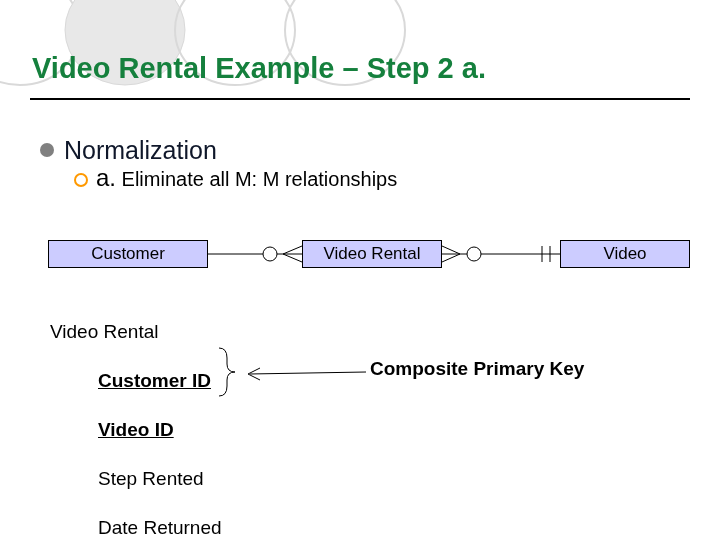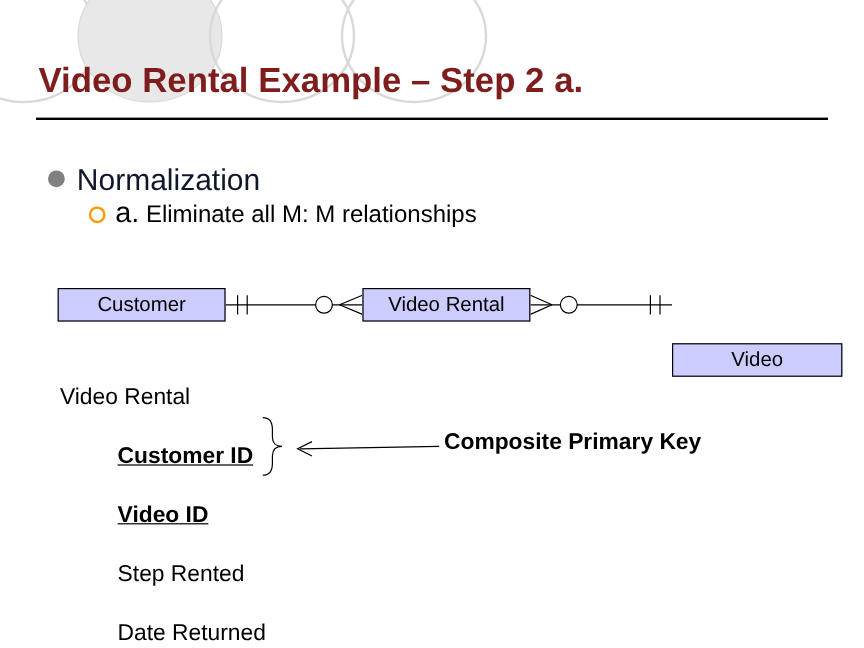"Video Rental Example – Step" .title { color: #7f1d1d -> #15803d }
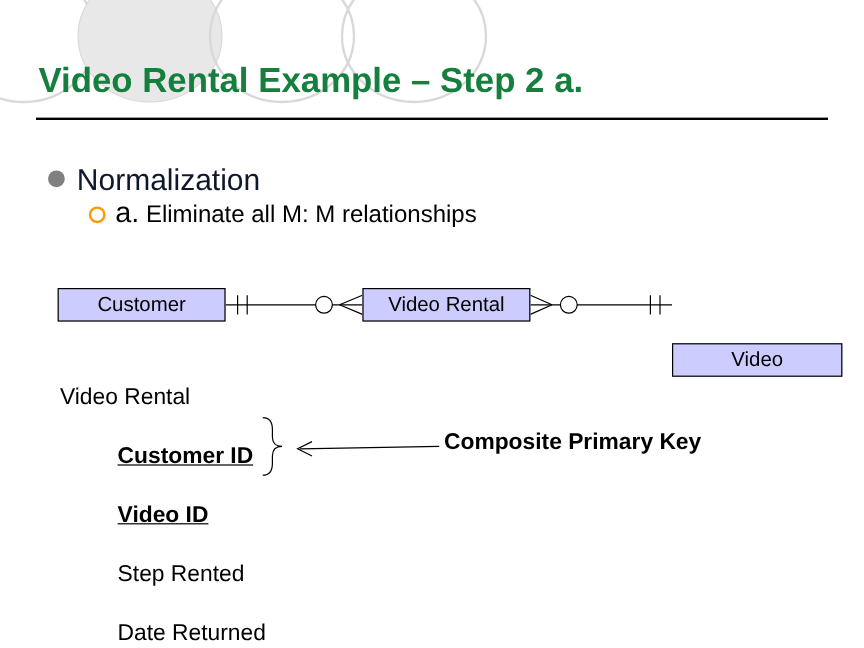"Customer" #e-cust { width: 140px -> 160px }
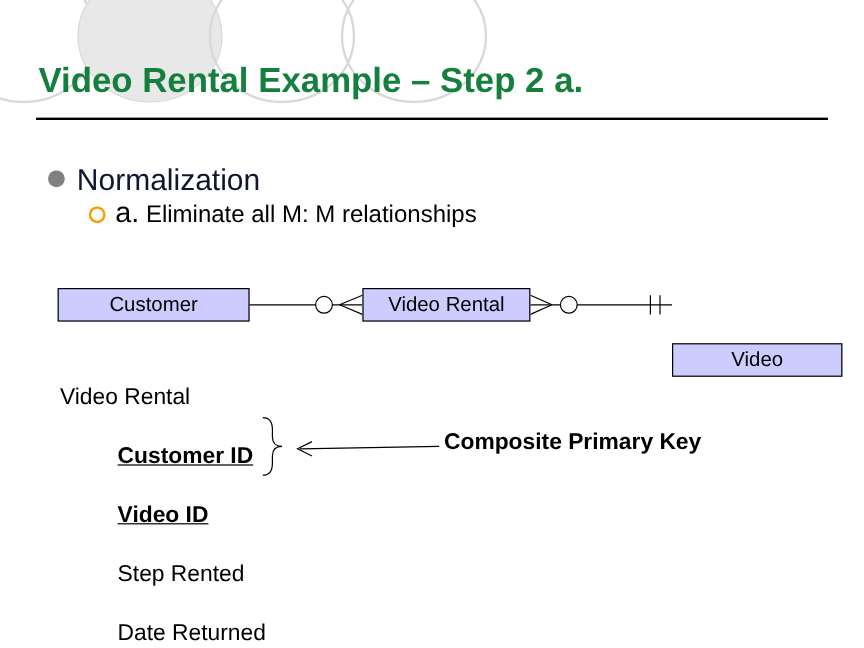"Video" #e-vid { margin-top: 46px -> none; width: 142px -> 130px }
